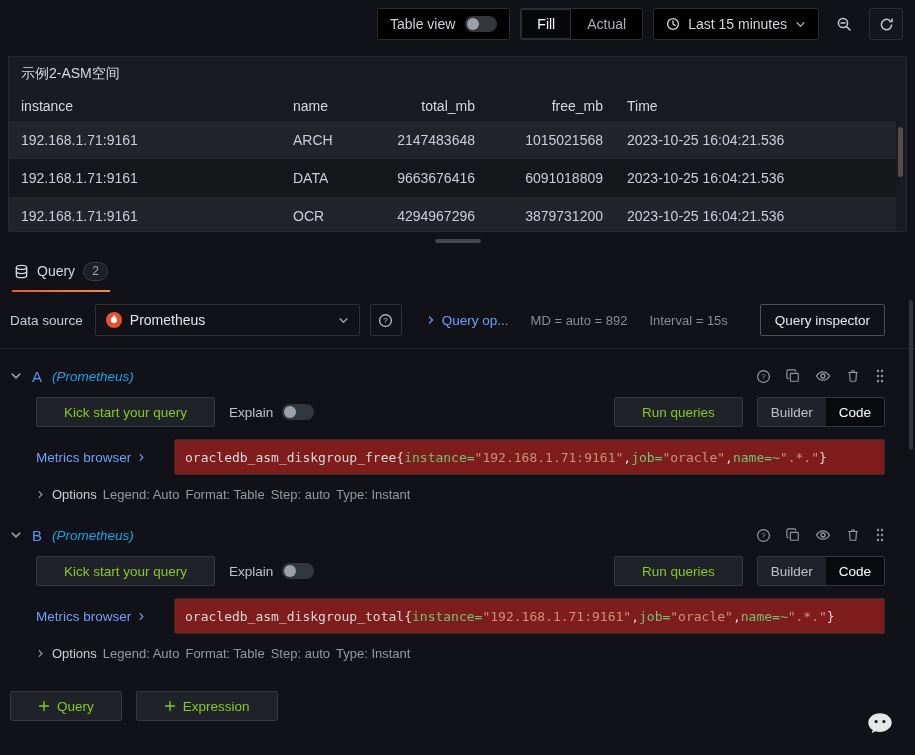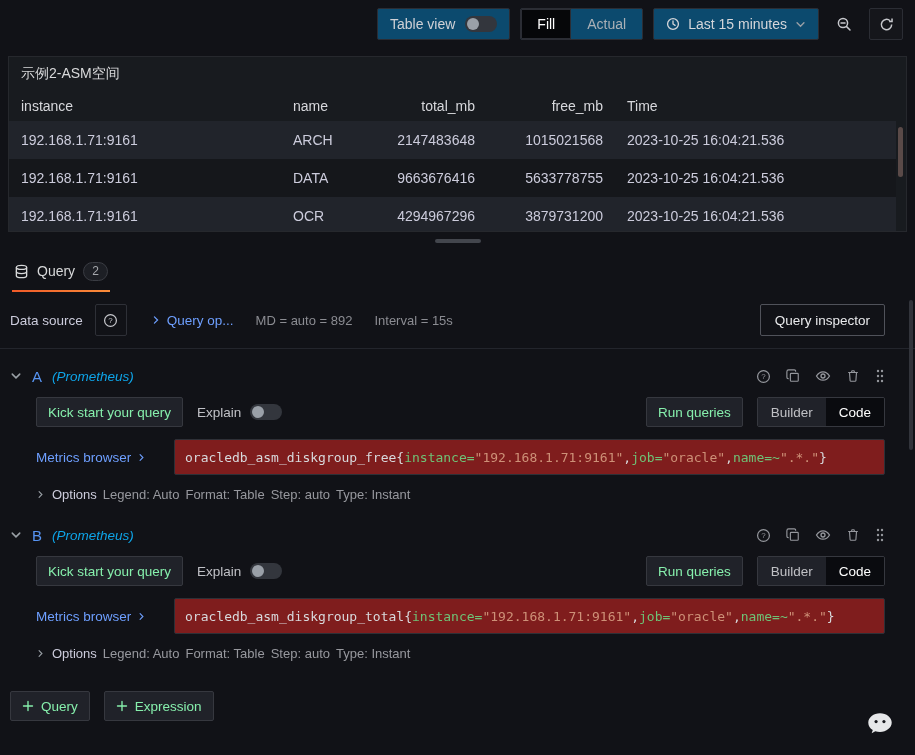"Table view" .group { background: #0c4a6e -> #000000 }
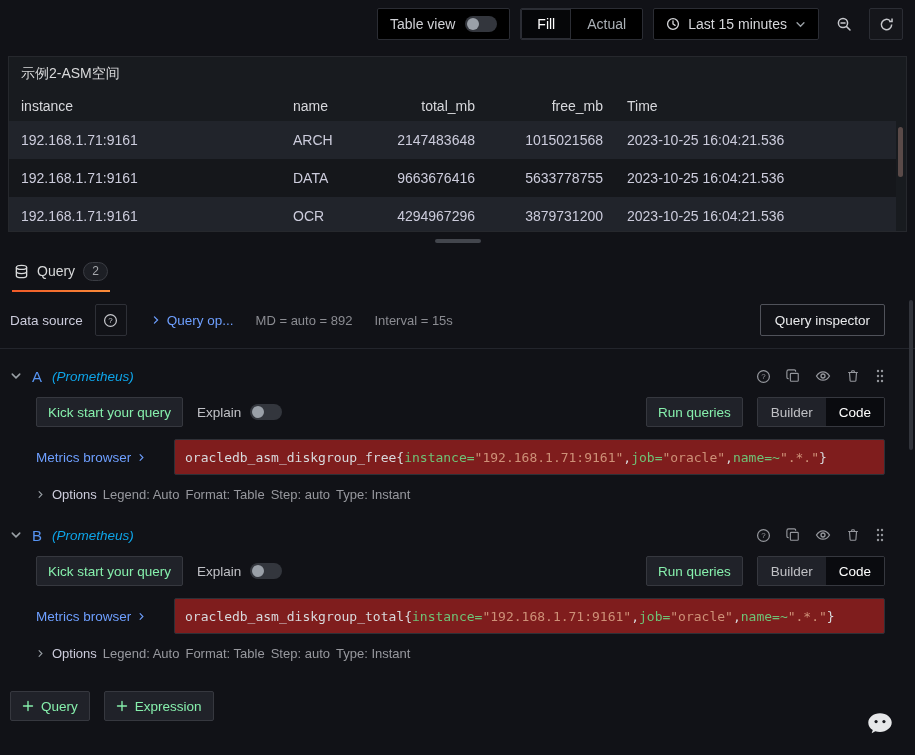"5633778755" td.num { text: 5633778755 -> 6091018809 }
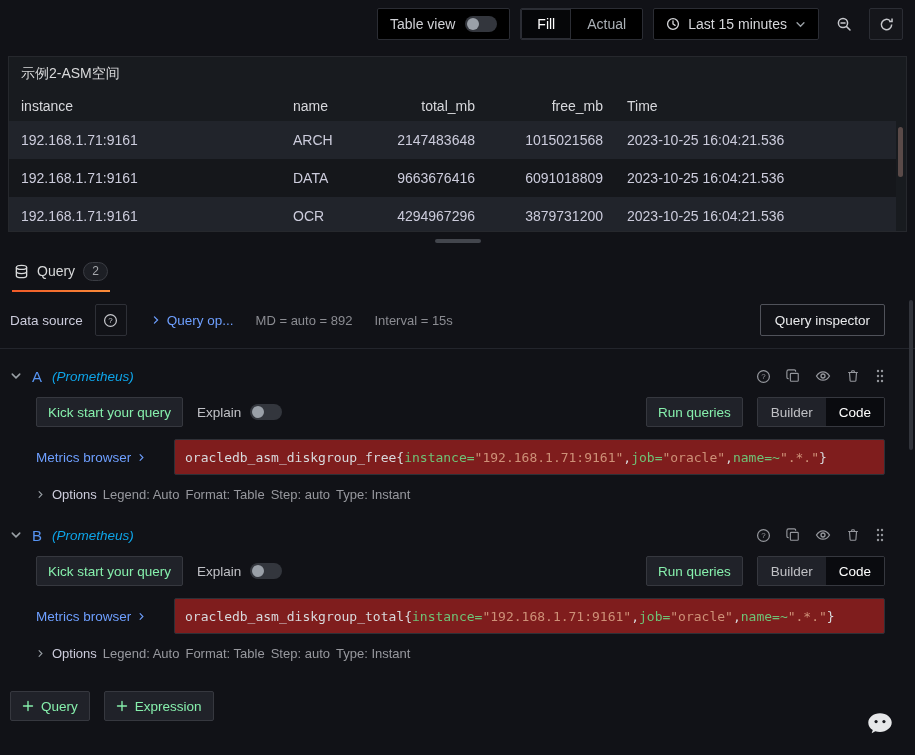"Prometheus" div.ds-select { html: none -> <div> <span> <svg> <circle></circle> <path></path> </svg> </span> <span>Prometheus</span> <span> <svg> <path></path> </svg> </span> </div> }
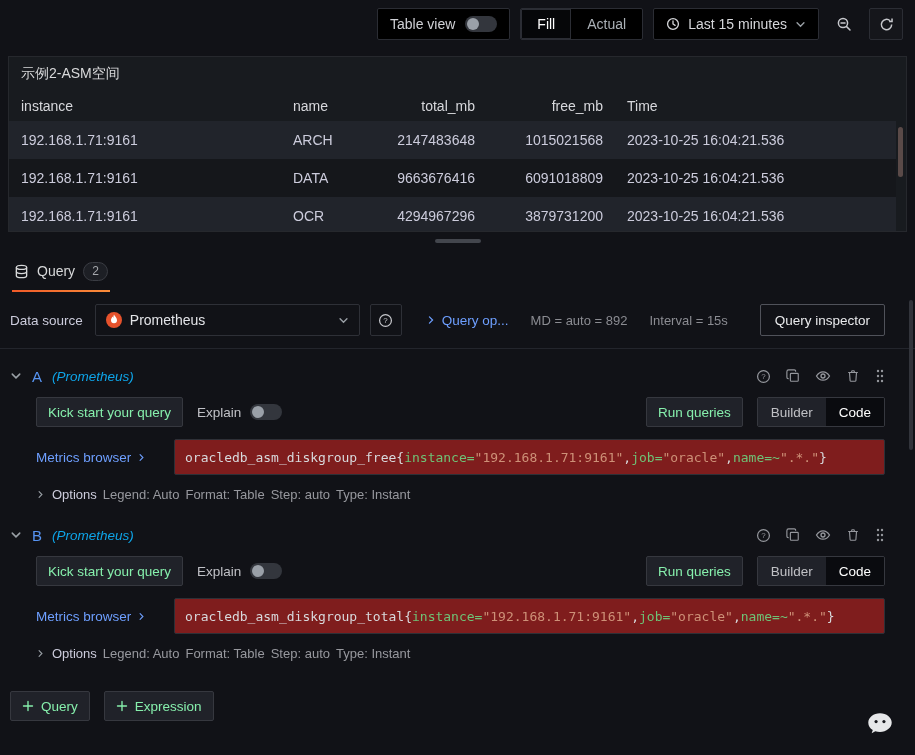"Kick start your query" .btn-sec { color: #86efac -> #84cc16; padding: 0 11px -> 0 27px }
